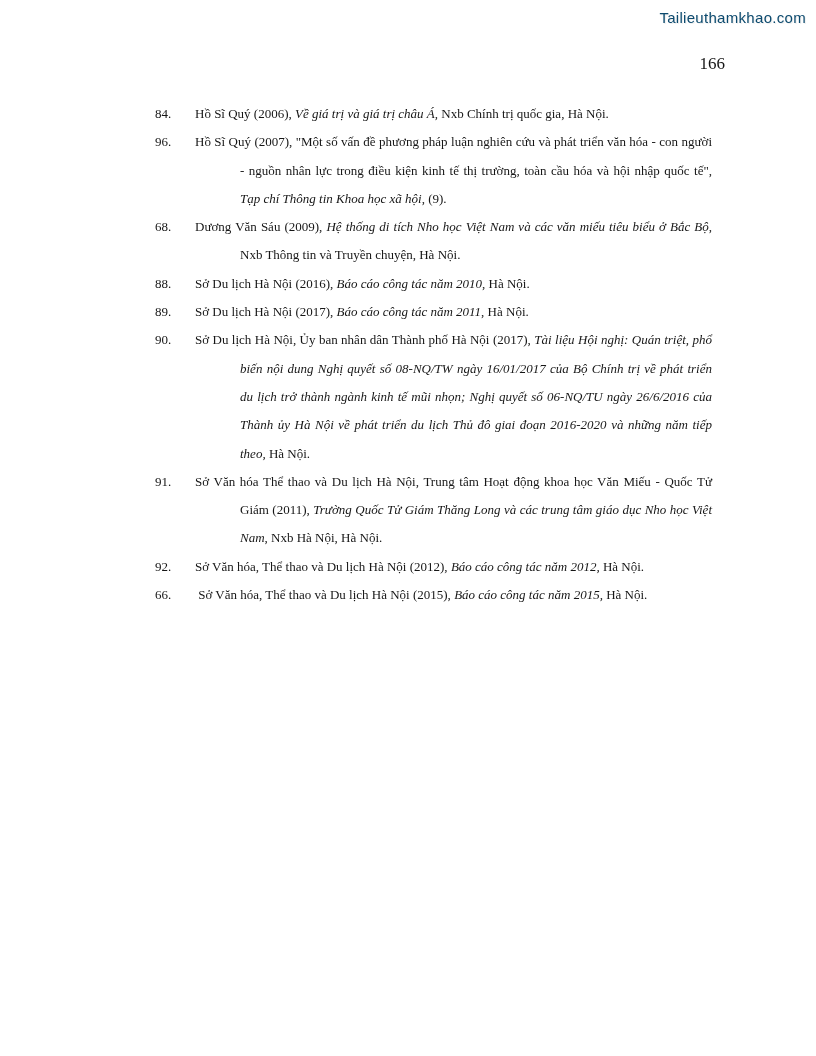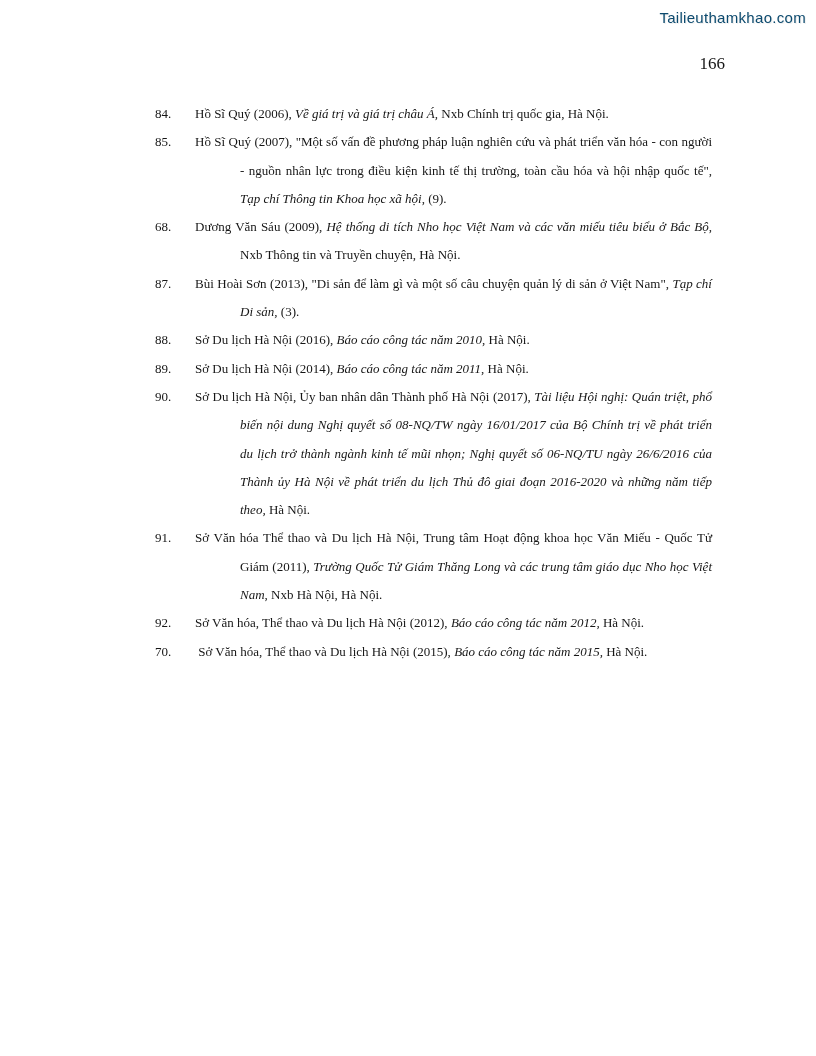"85." span.ref-num { text: 85 -> 96 }
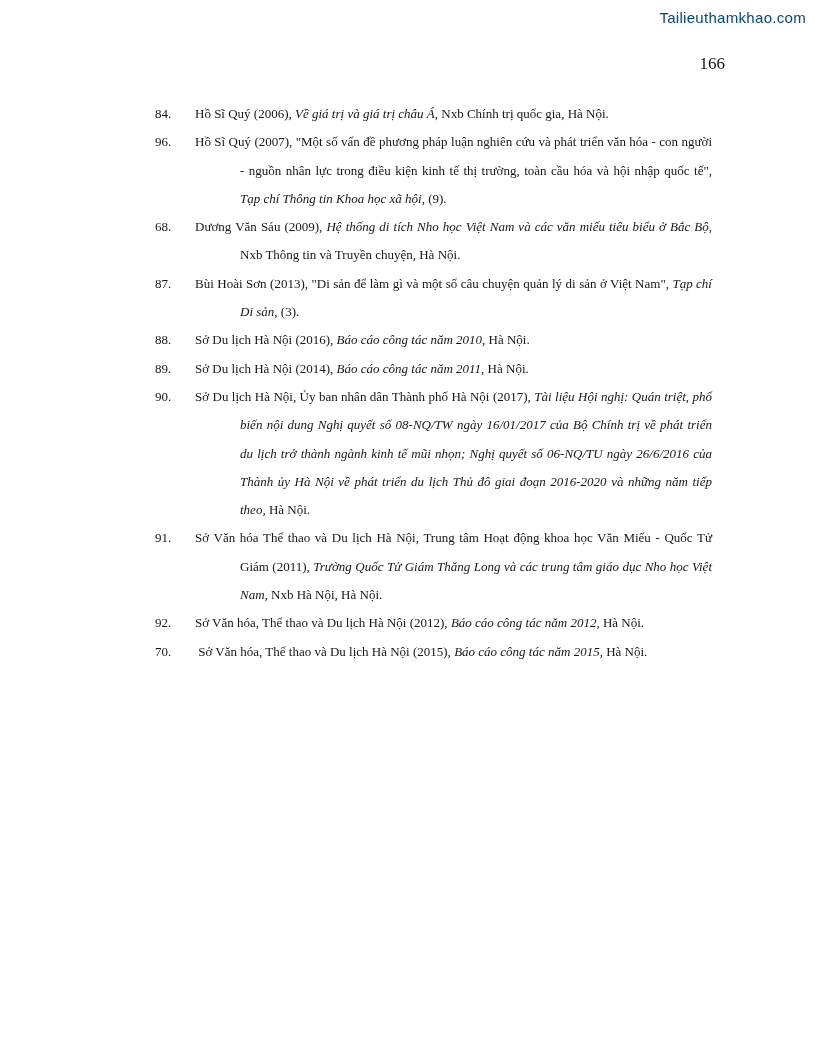"87. Bùi Hoài Sơn (2013)," p.ref { html: <p><span>87.</span><span>Bùi Hoài Sơn (2013), "Di sản để làm gì và một số câu chuyện quản lý di sản ở Việt Nam", </span><span>Tạp chí Di sản</span><span>, (3).</span></p> -> none }
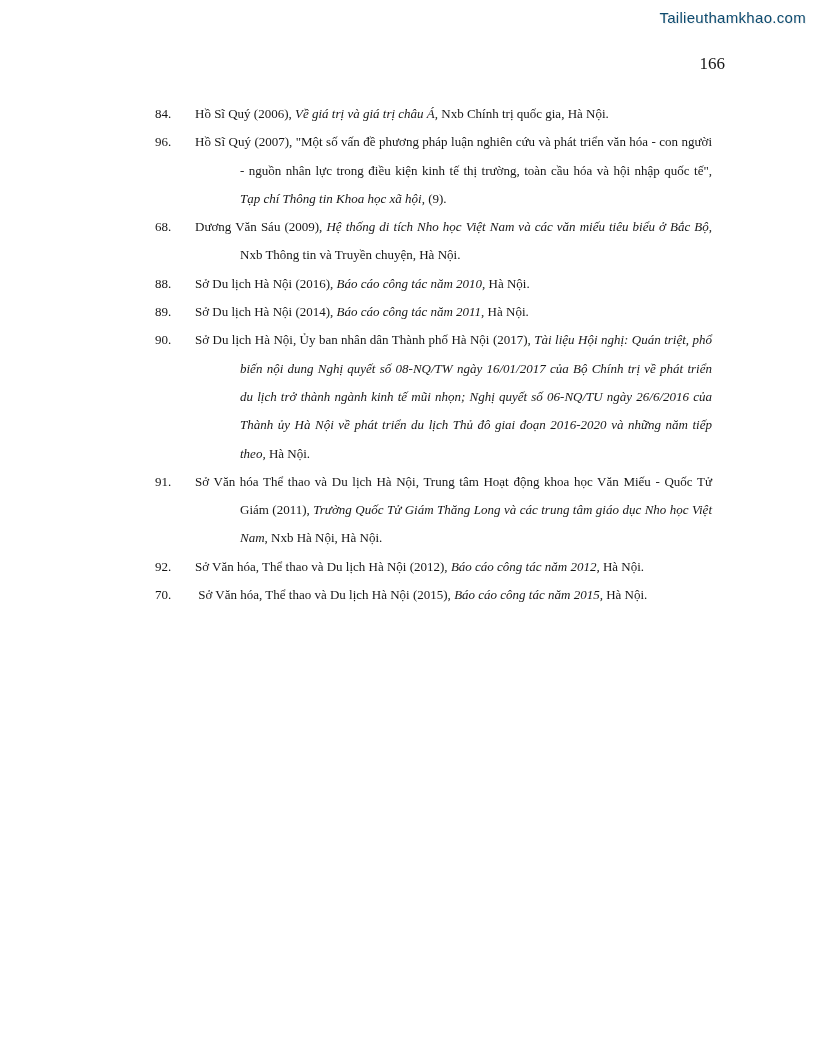"Sở Du lịch Hà Nội (2014)," span.seg { text: 2014 -> 2017 }
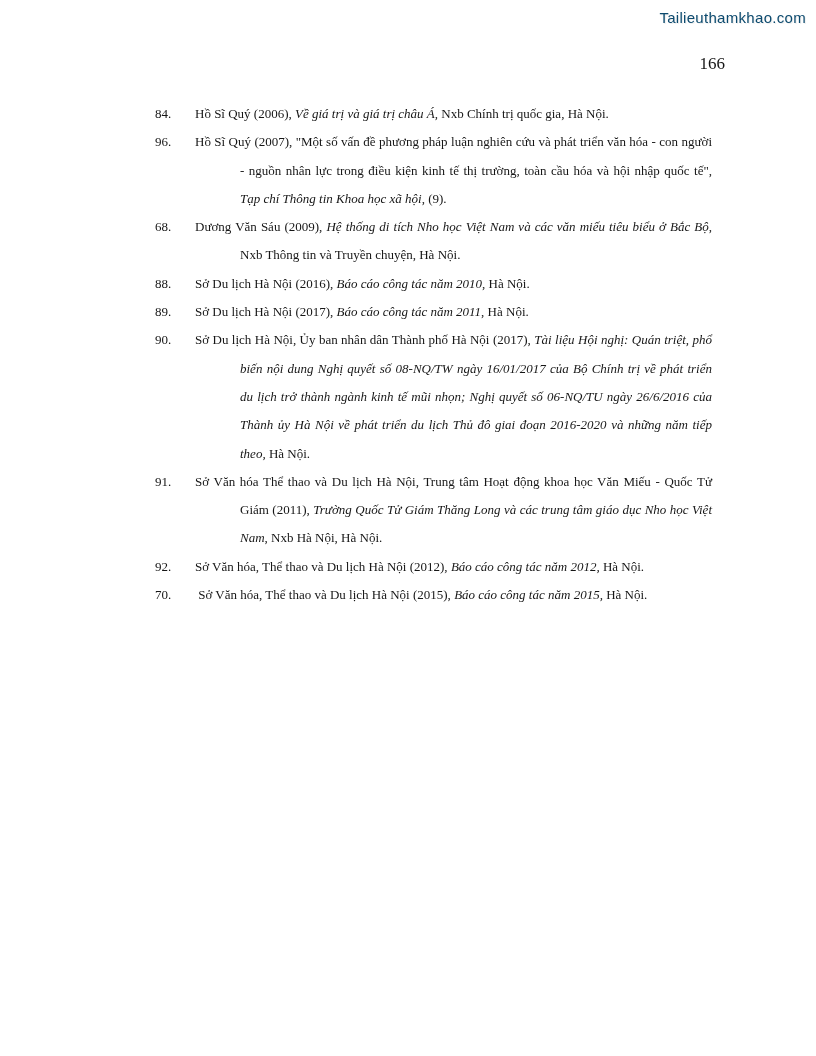"70." span.ref-num { text: 70 -> 66 }
